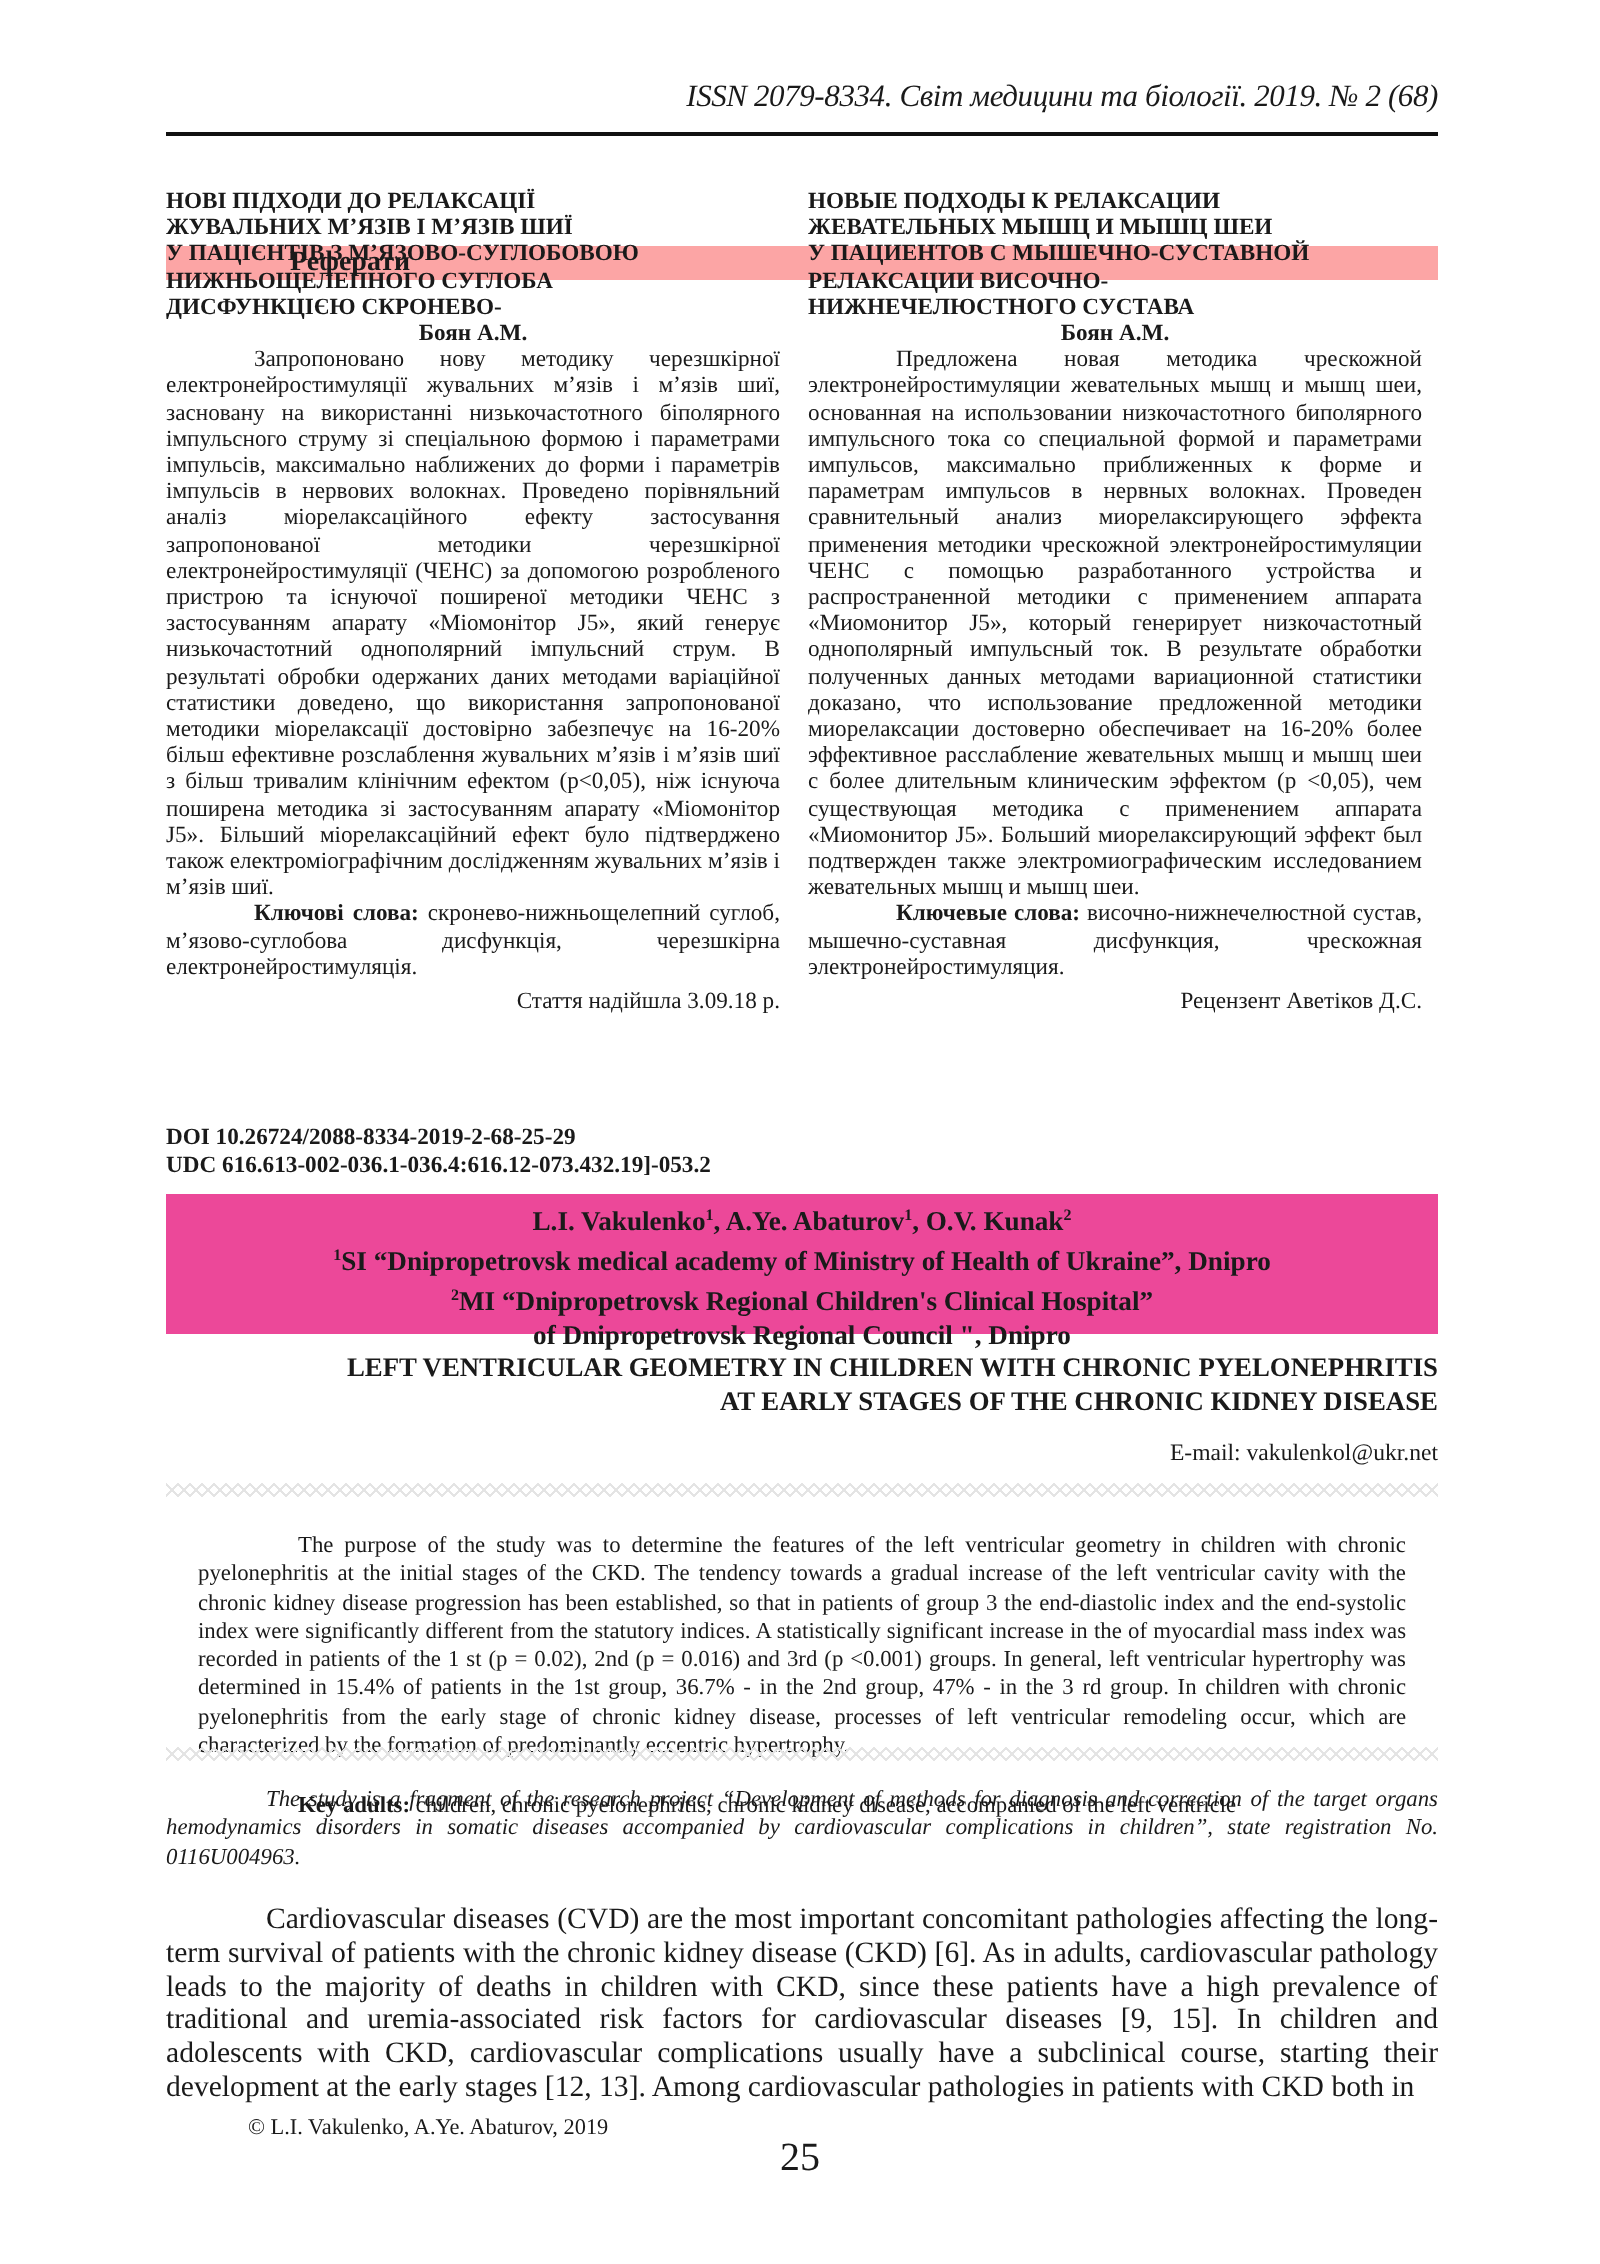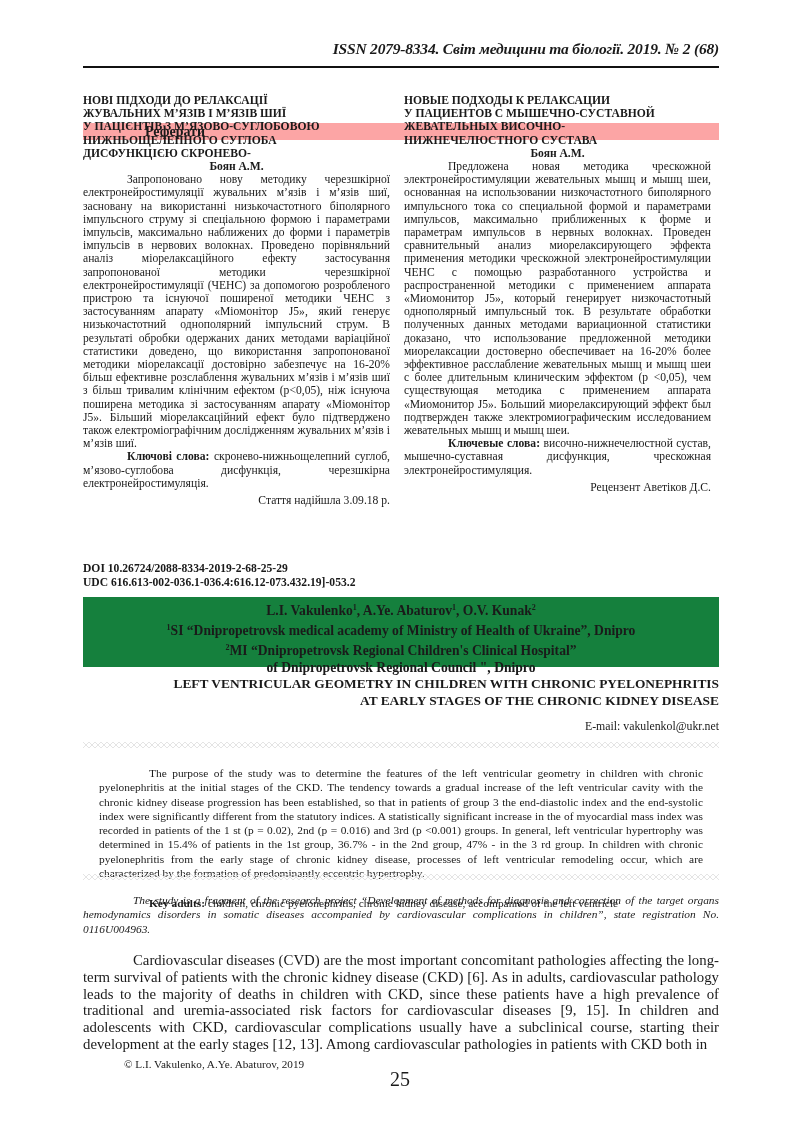"ISSN 2079-8334. Світ медицини та" .running-head { font-weight: bold -> normal }
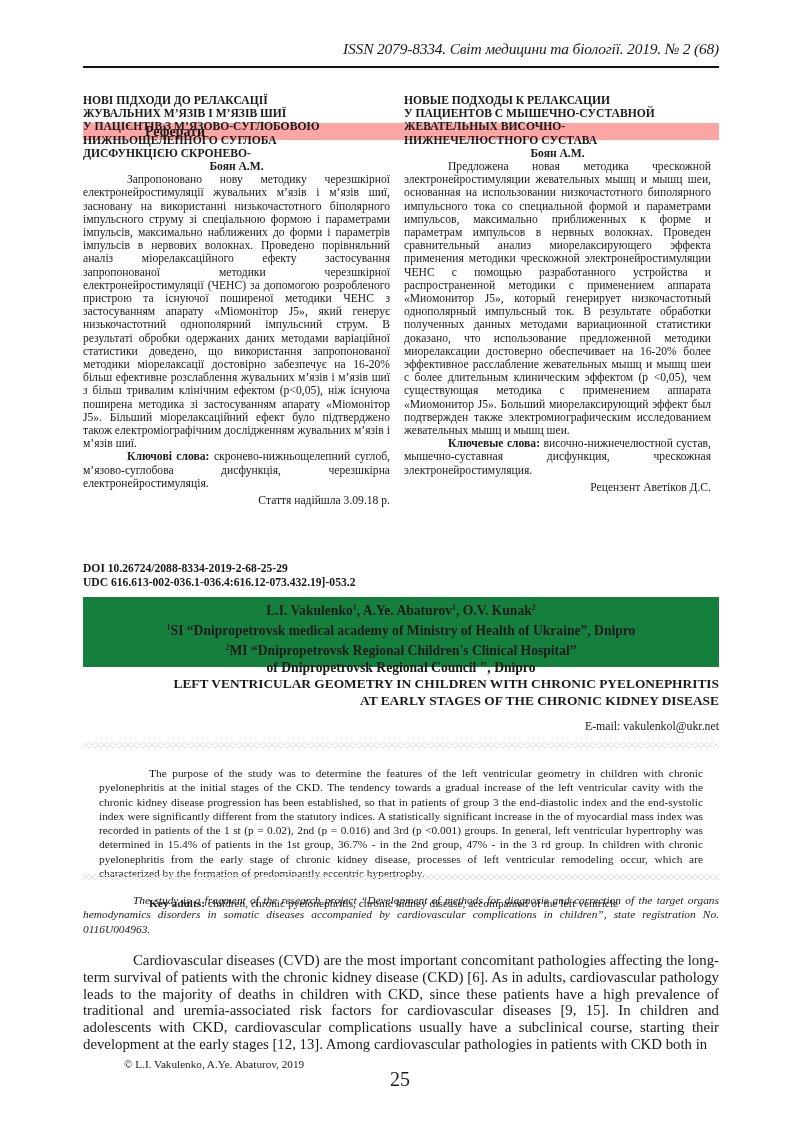"ЖЕВАТЕЛЬНЫХ МЫШЦ И МЫШЦ ШЕИ" div { html: none -> <div>ЖЕВАТЕЛЬНЫХ МЫШЦ И МЫШЦ ШЕИ</div> }
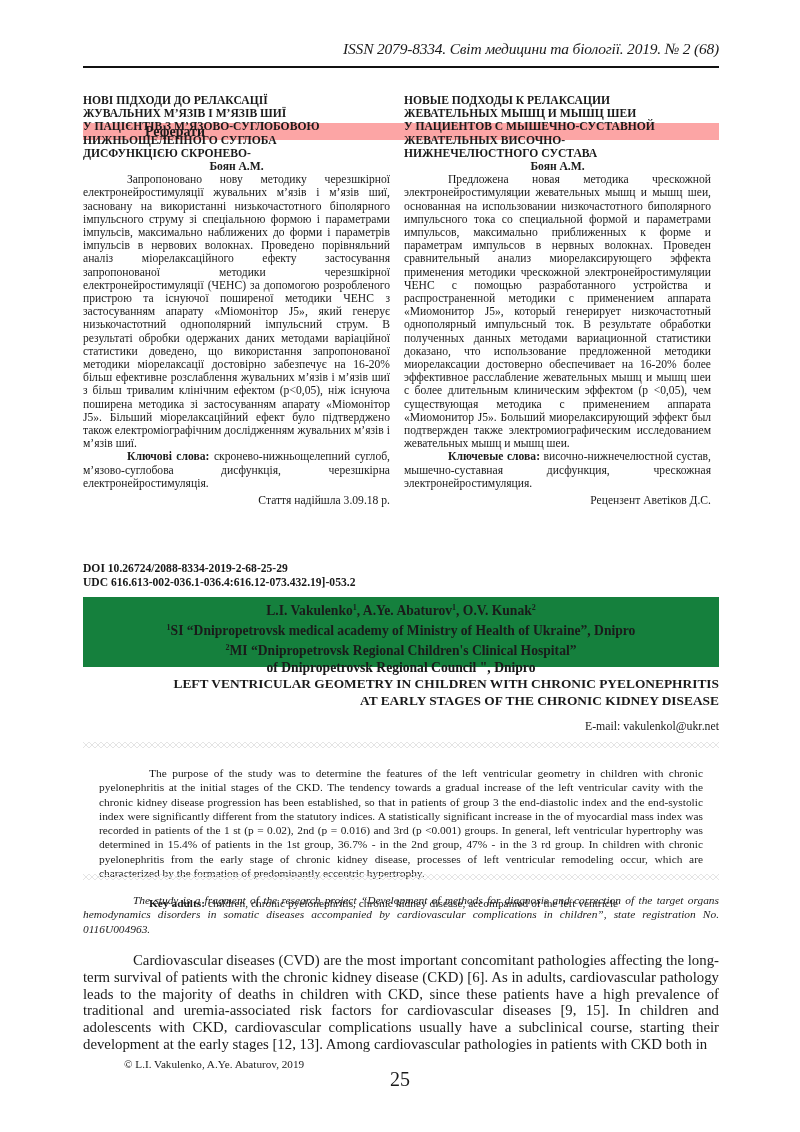"ЖЕВАТЕЛЬНЫХ ВИСОЧНО-" div { text: ЖЕВАТЕЛЬНЫХ -> РЕЛАКСАЦИИ }
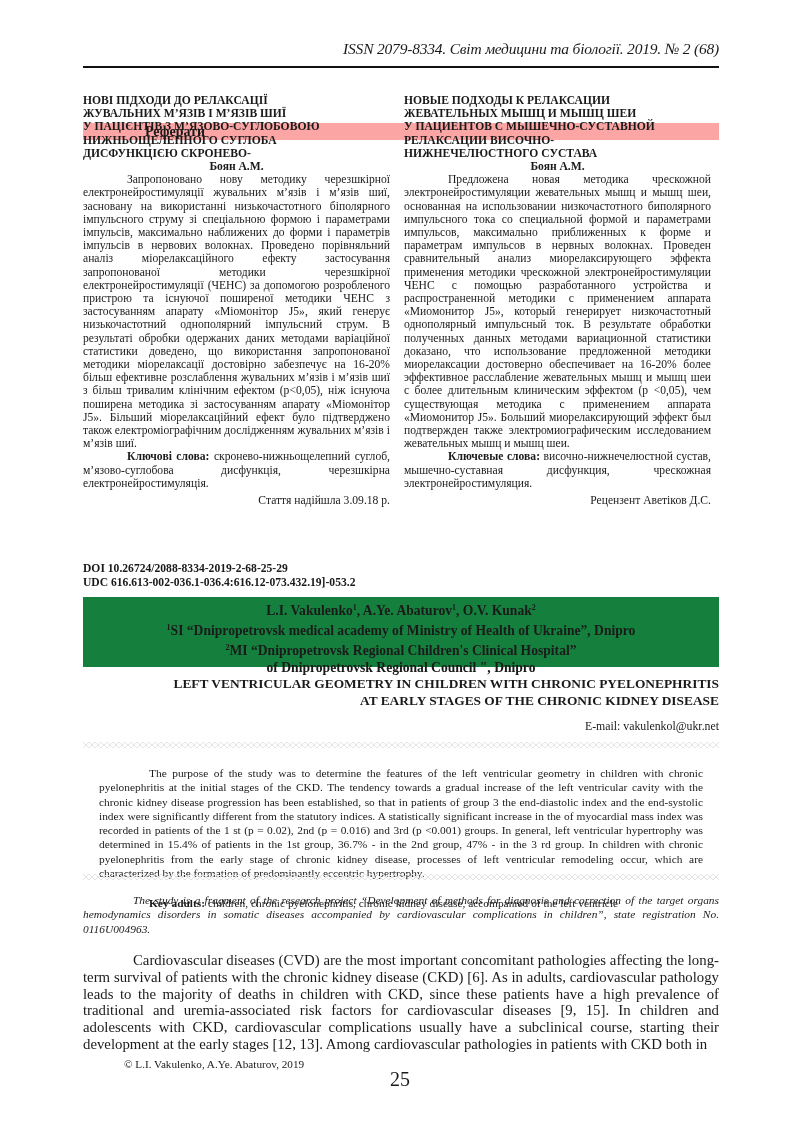"L.I. Vakulenko1, A.Ye. Abaturov1, O.V." .affil-box { background: #15803d -> #ec4899 }
